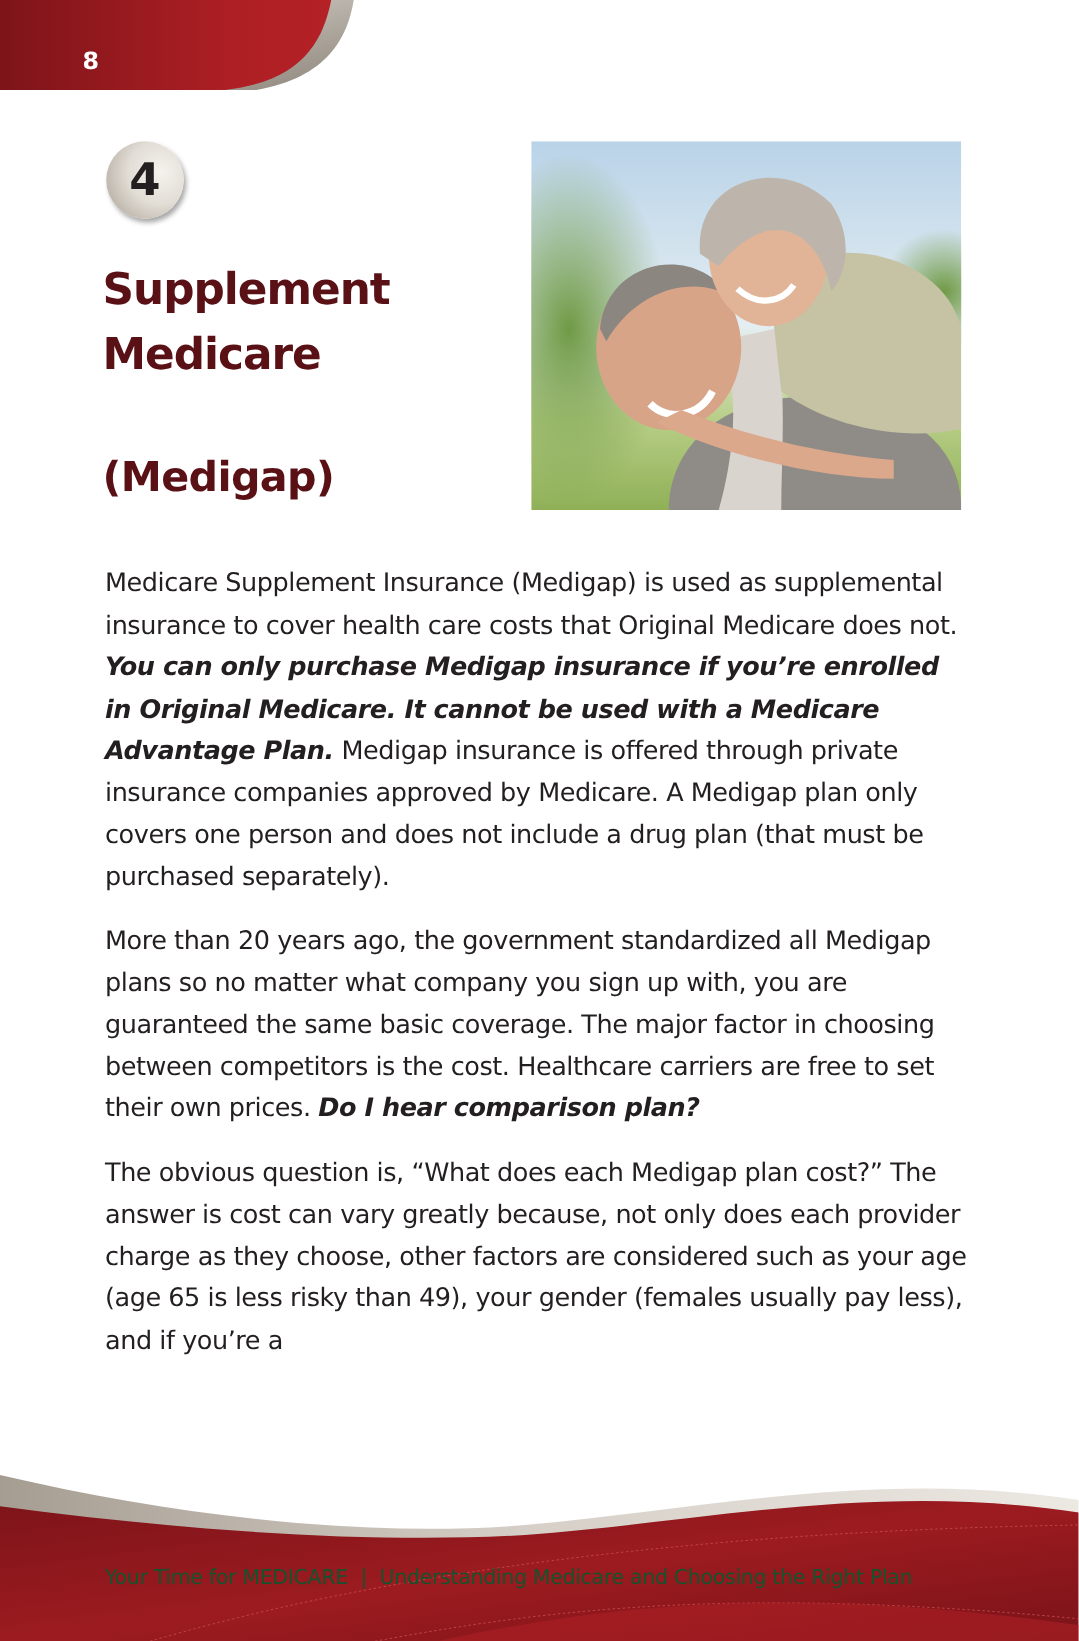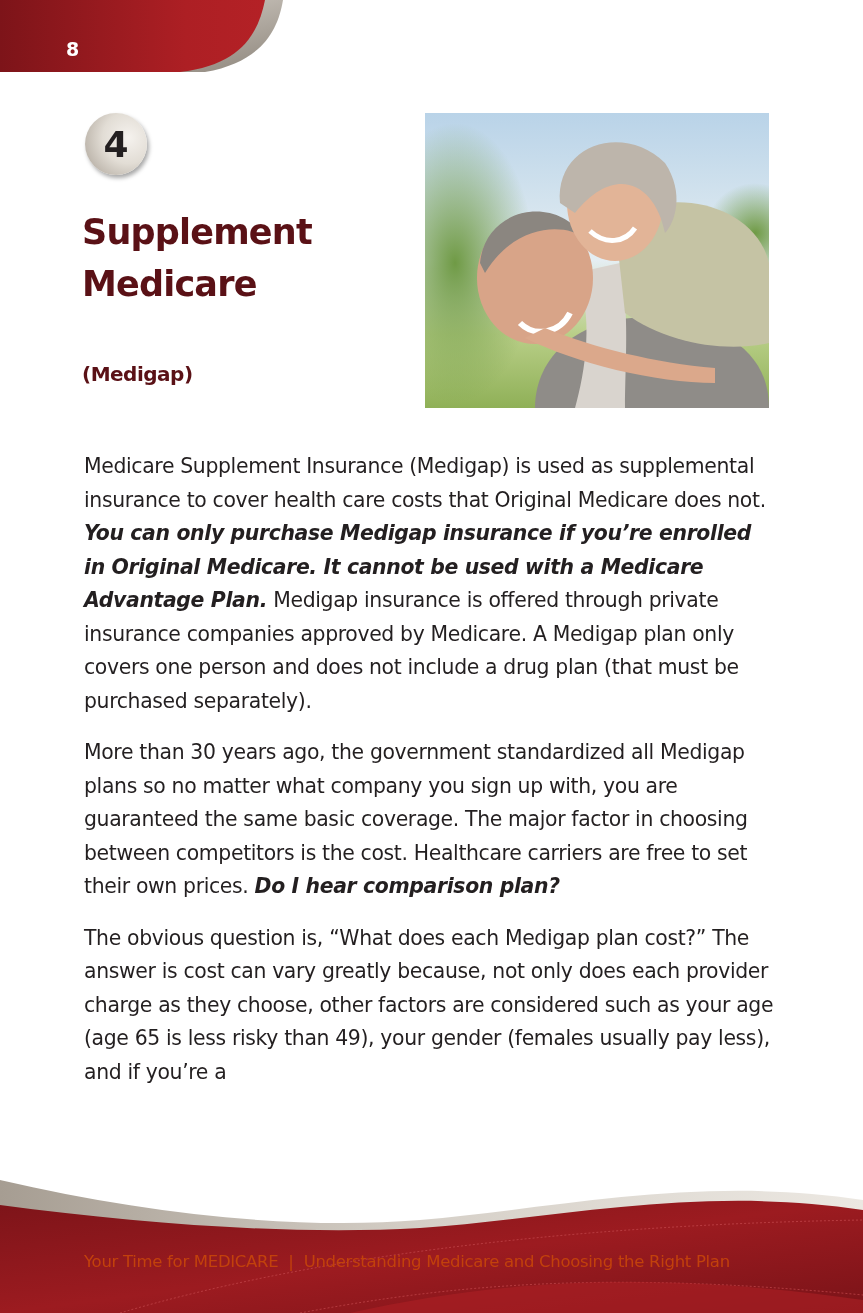"(Medigap)" .subtitle { font-size: 20px -> 33px }
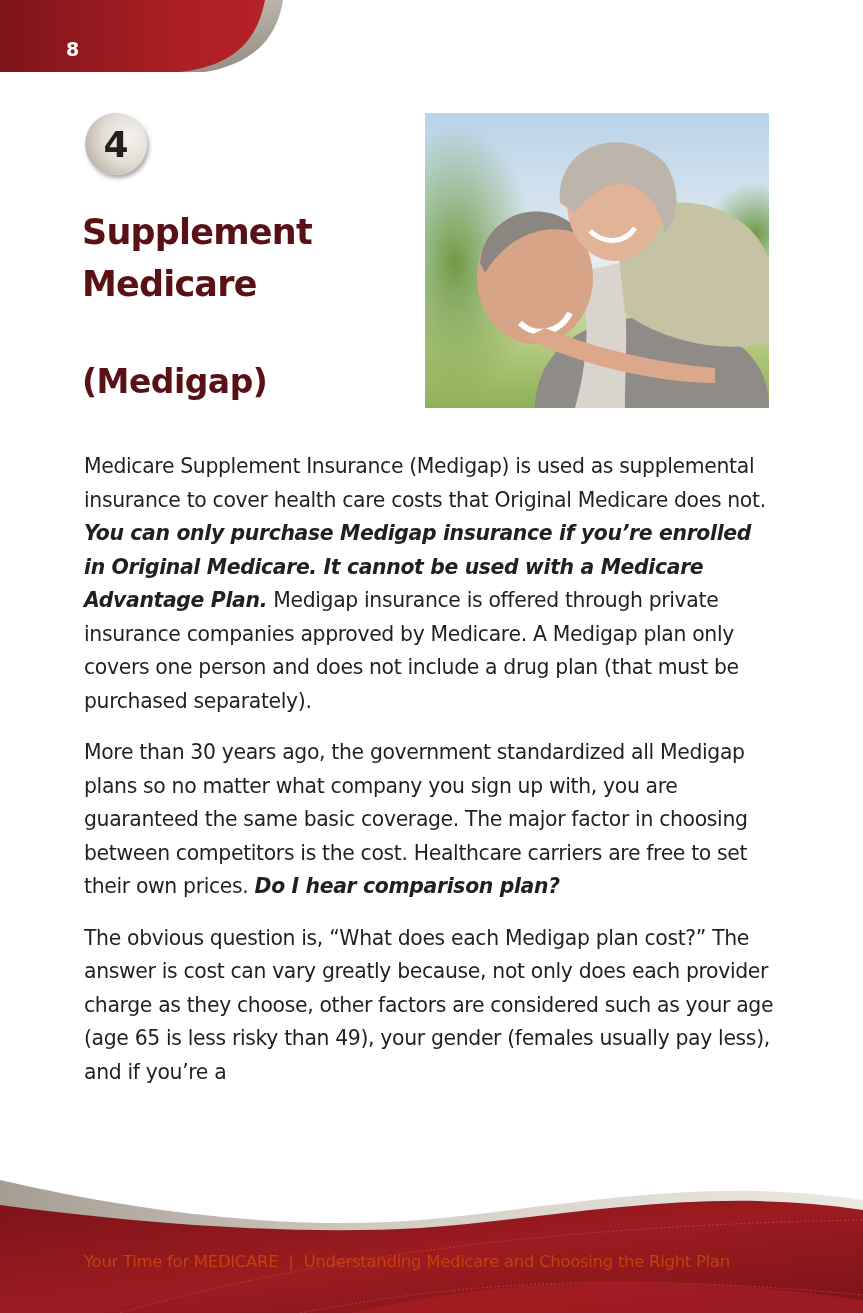"More than 30 years ago," span { text: 30 -> 20 }
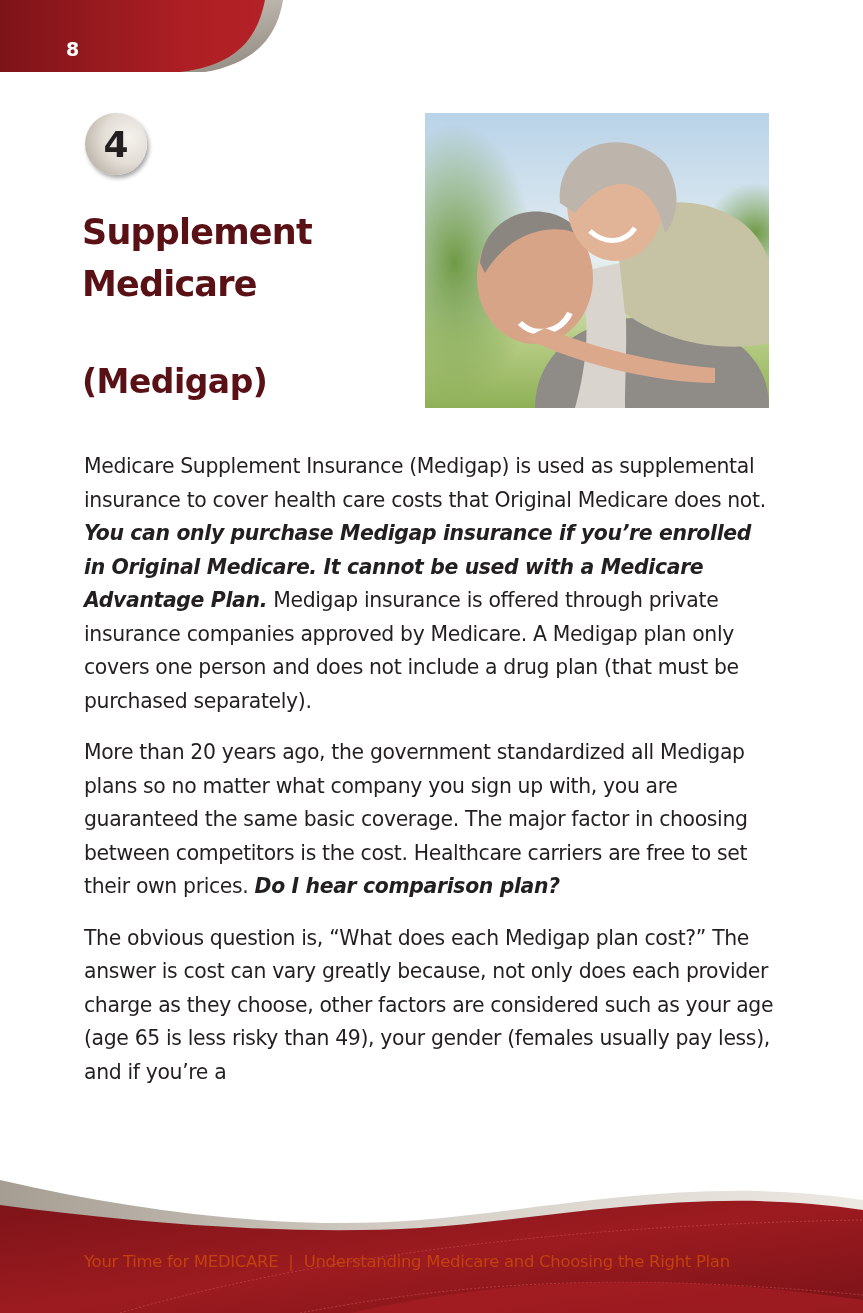"Your Time for MEDICARE |" .footer-text { color: #c2410c -> #14532d }
